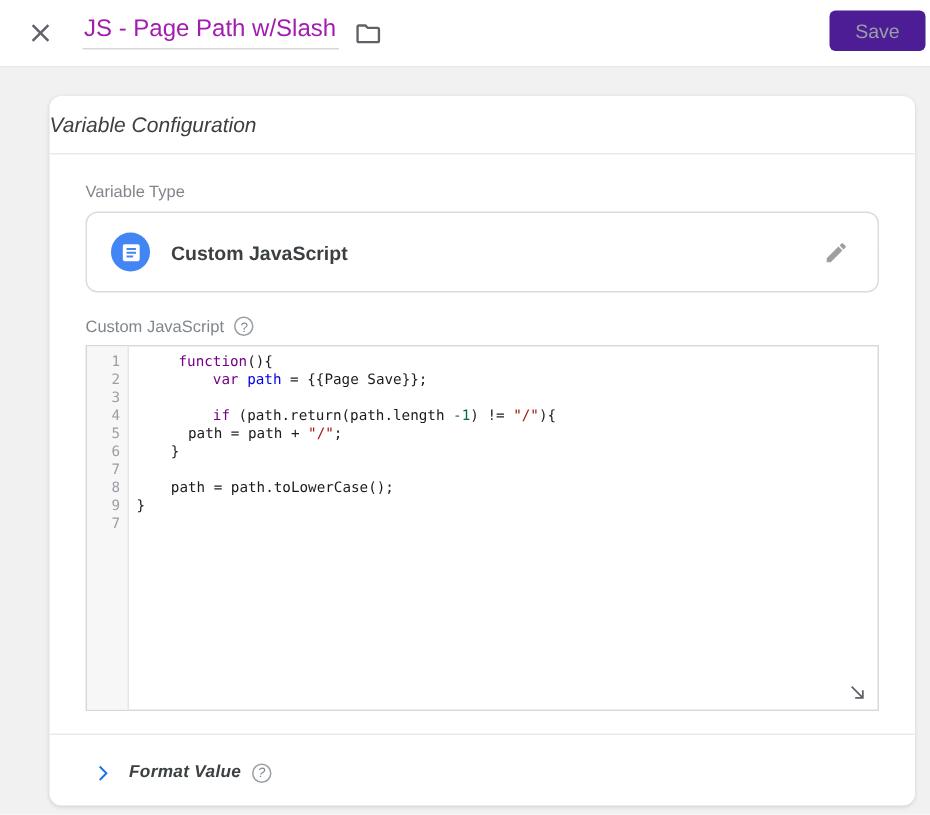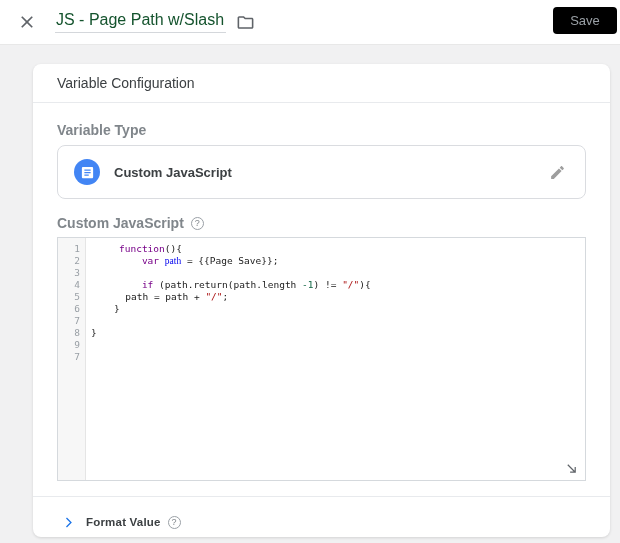"JS - Page Path w/Slash" .title-field { color: #14532d -> #a21caf }
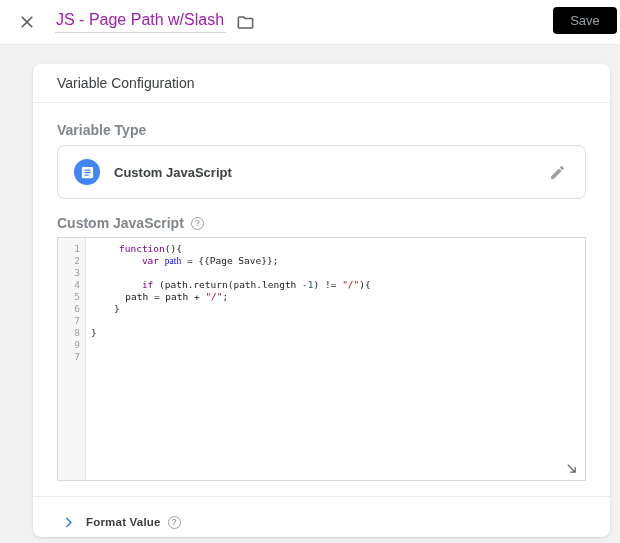"Save" .save-btn { background: #000000 -> #4c1d95 }
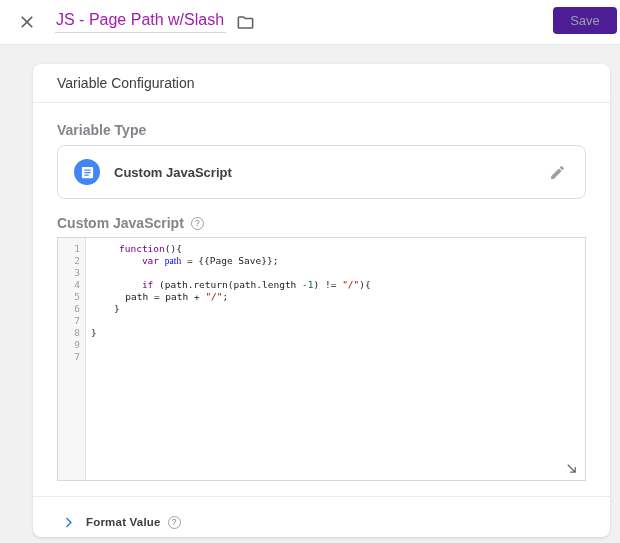"Variable Configuration" .card-header { font-style: none -> italic; padding-left: 24px -> none }
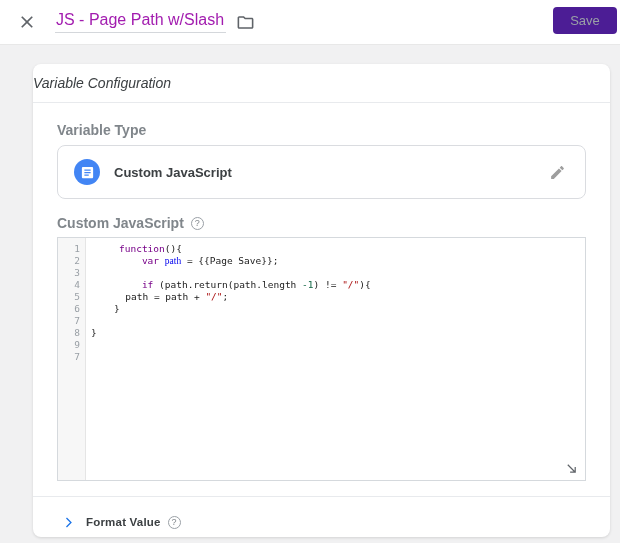"Variable Type" .field-label { font-size: 14px -> 11px; font-weight: bold -> none }
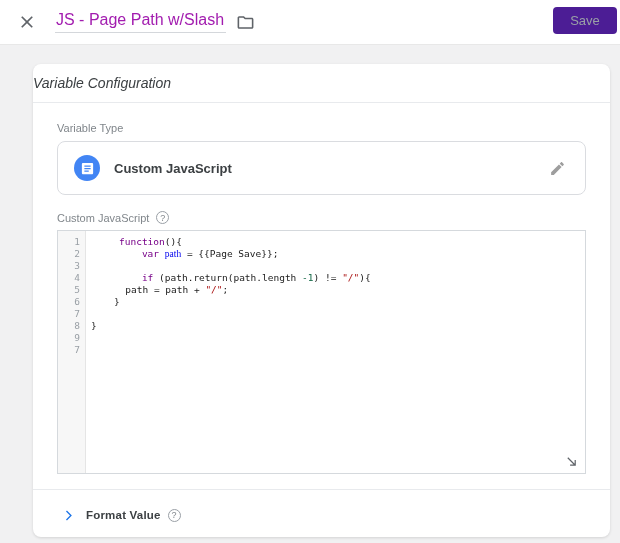"path" .tok-def { font-family: Liberation Serif, serif -> none }
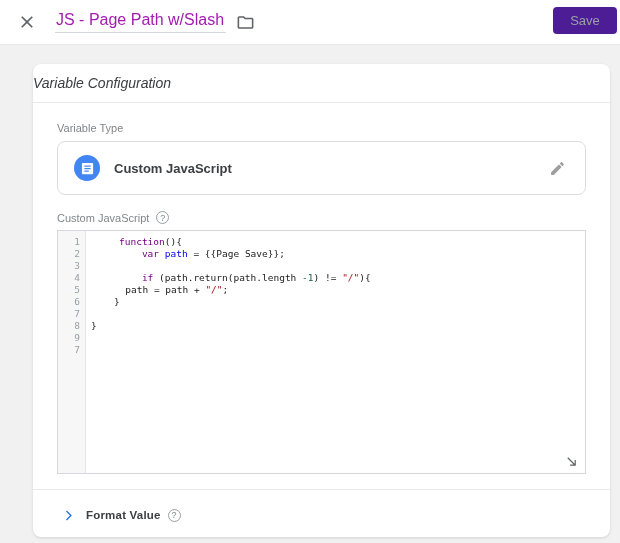"path = path.toLowerCase();" div.cl { html: none -> <div><span> path = path.toLowerCase();</span></div> }
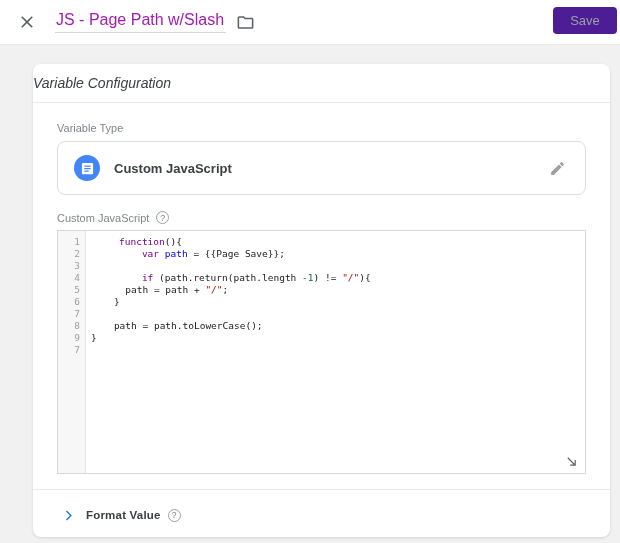"Format Value" .format-row { font-style: none -> italic }
